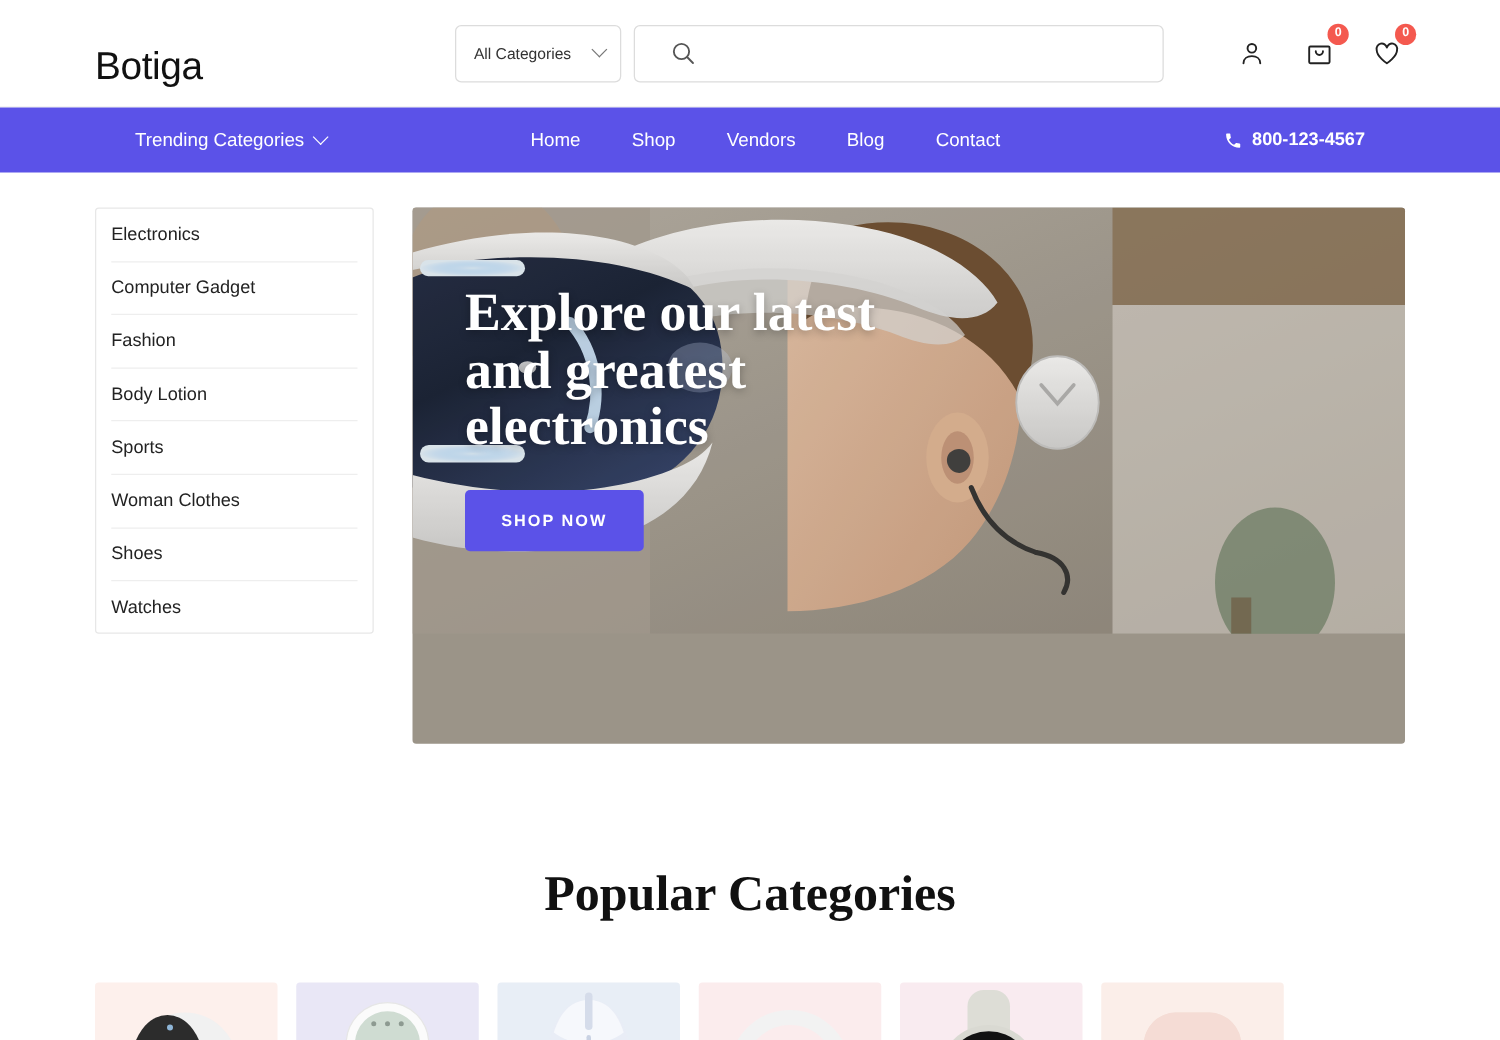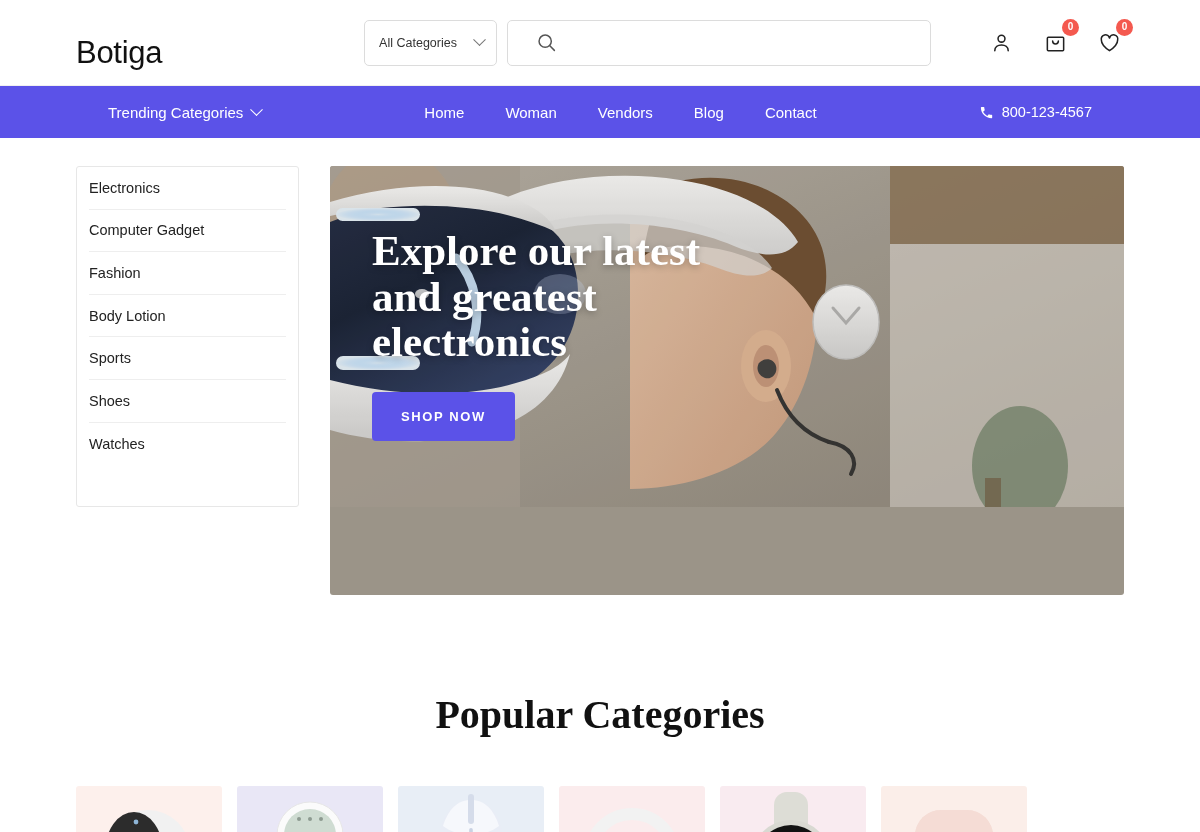"Woman" a { text: Woman -> Shop }
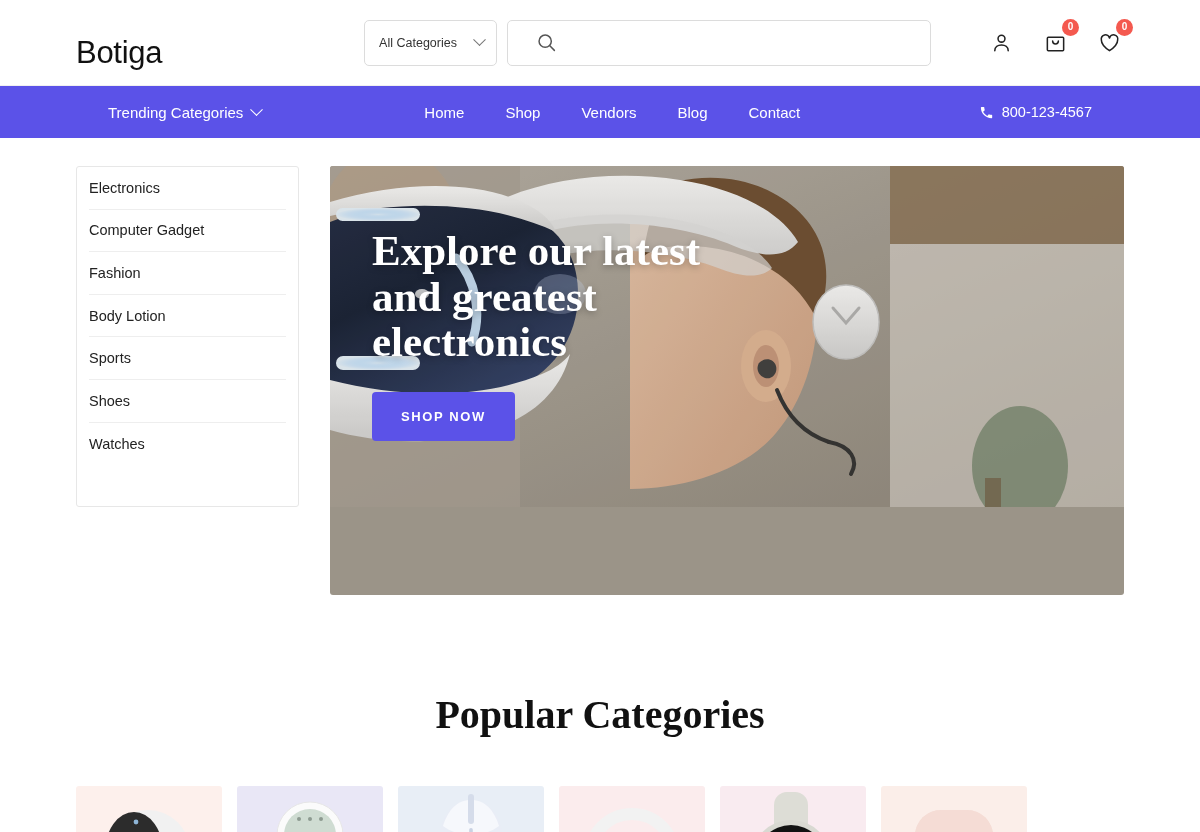"800-123-4567" .phone { font-weight: 400 -> 700 }
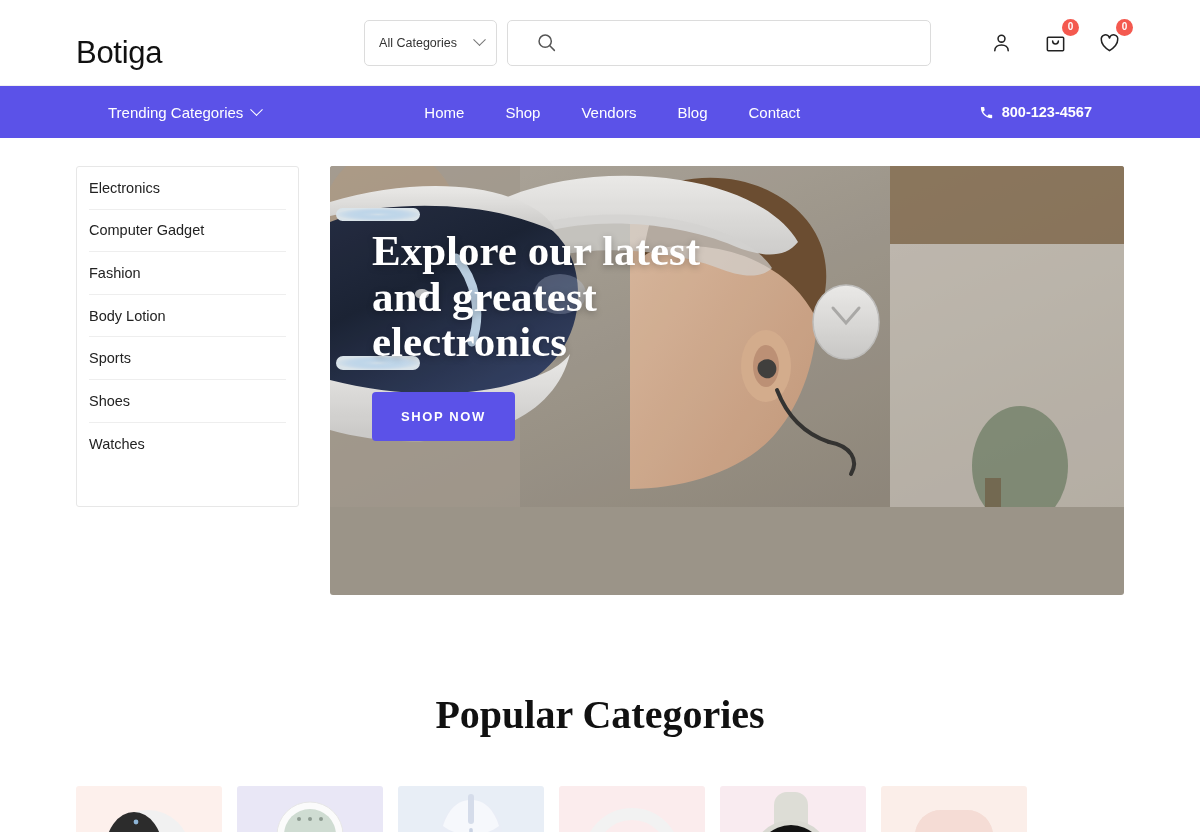"Woman Clothes" div.sb-item { html: none -> <div>Woman Clothes</div> }
